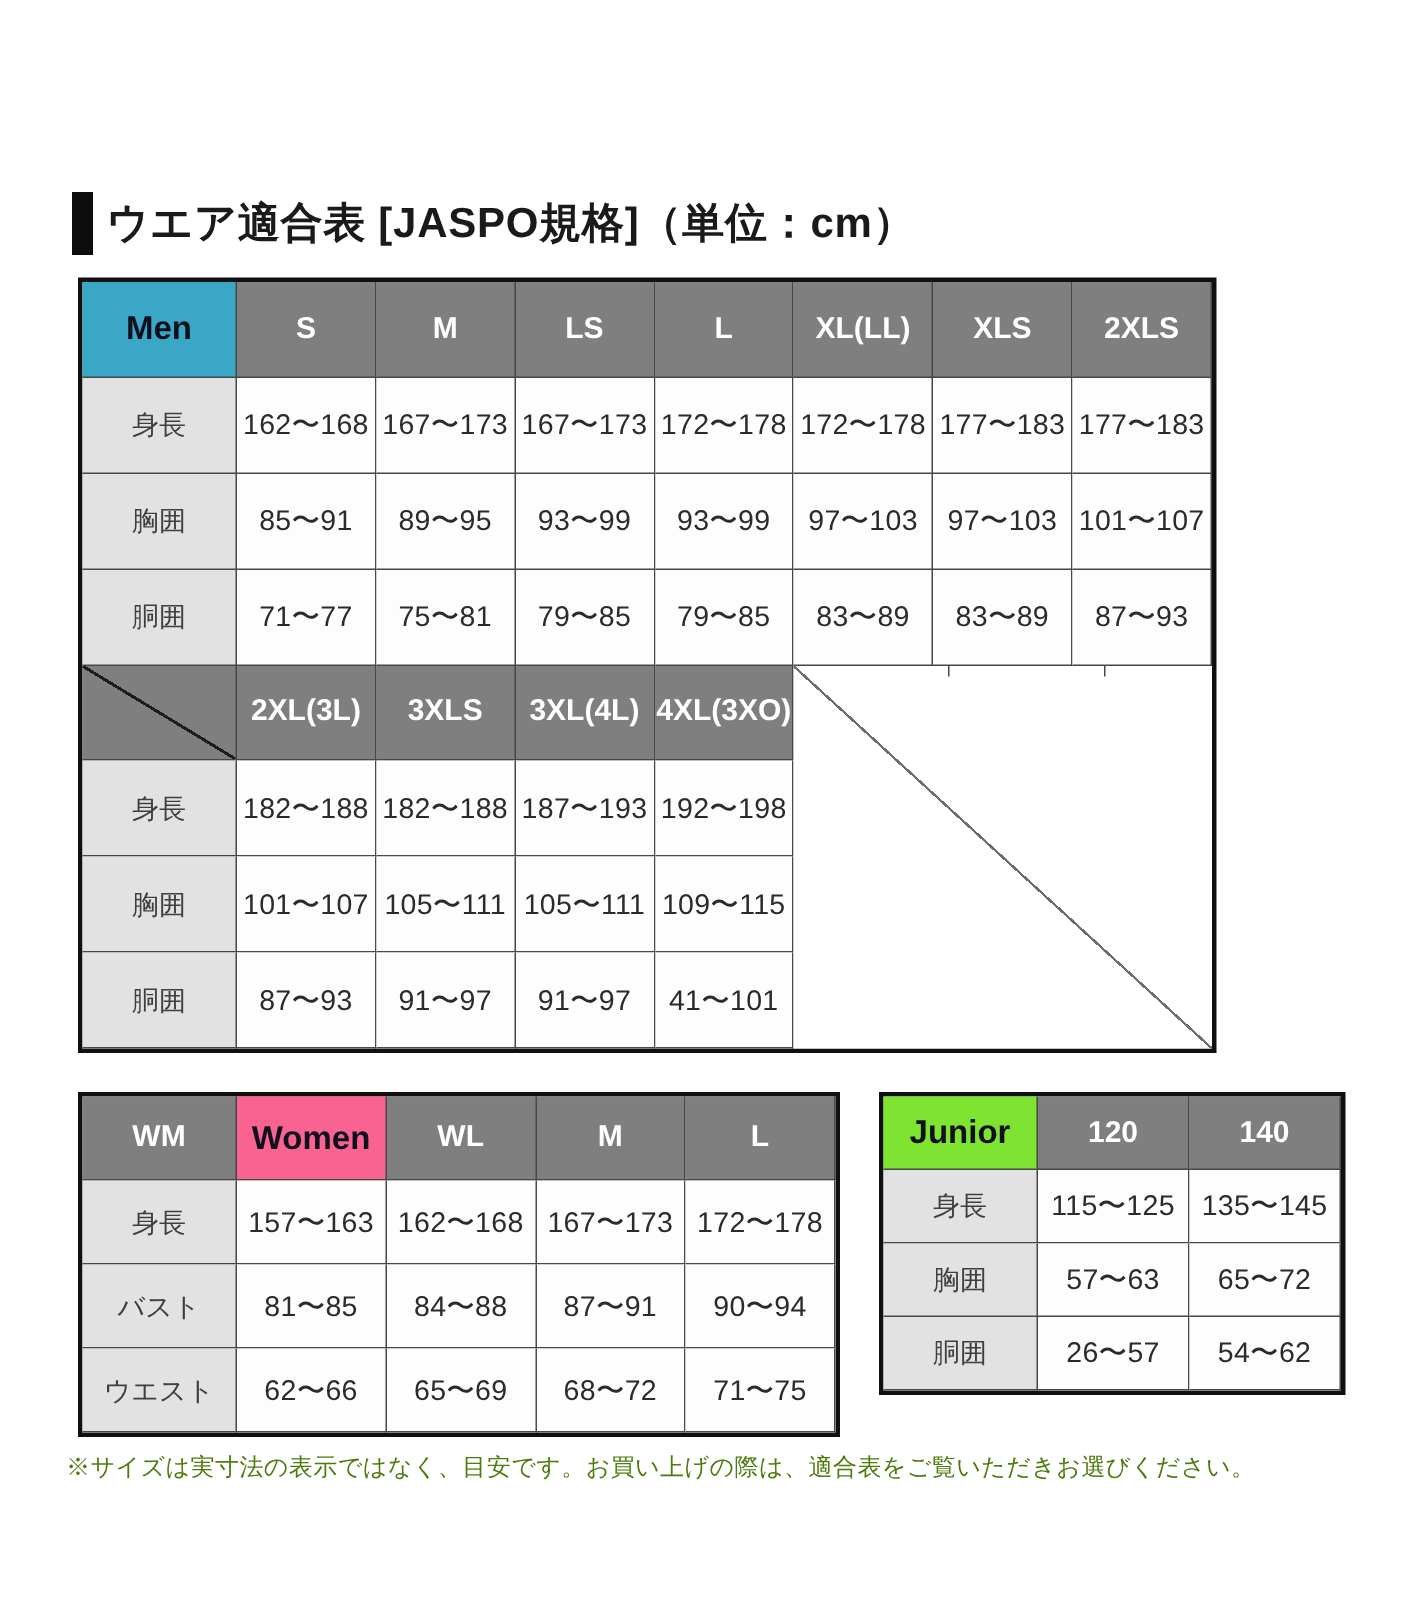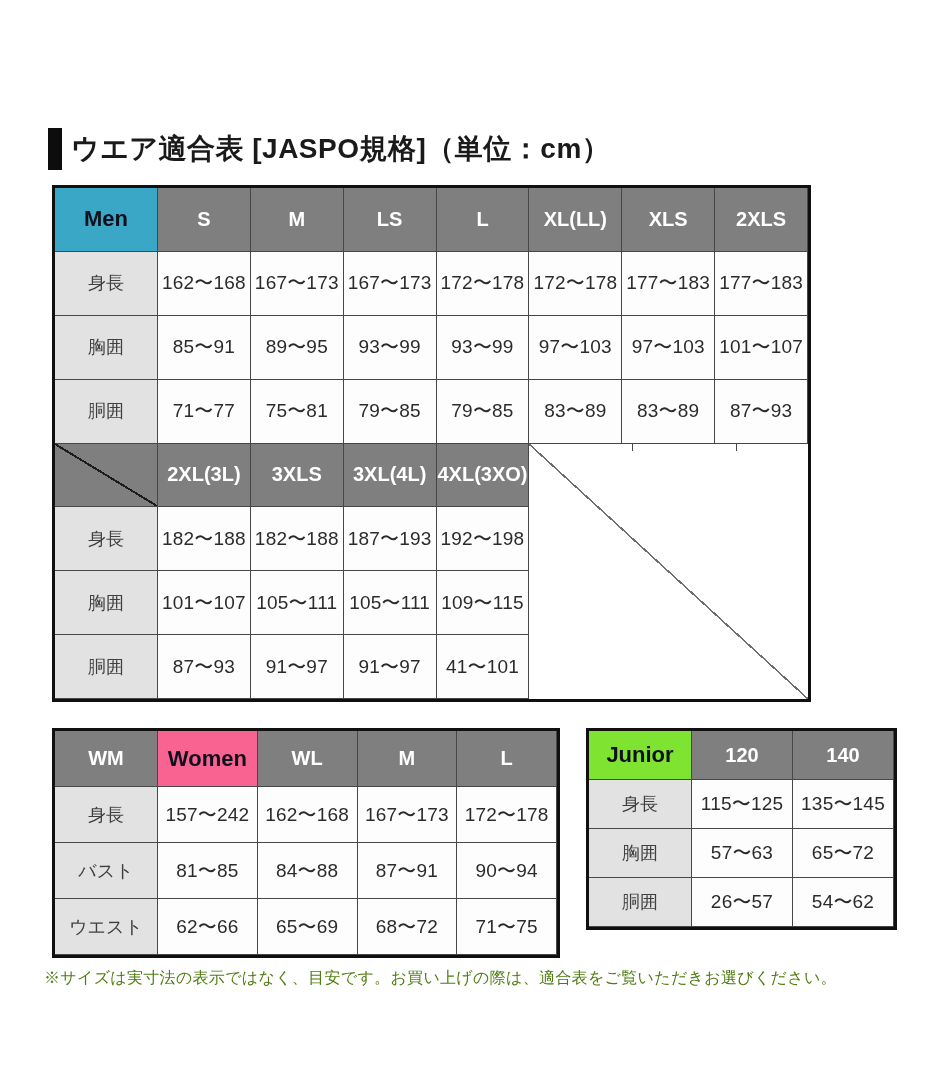"157〜242" div.cell { text: 242 -> 163 }
